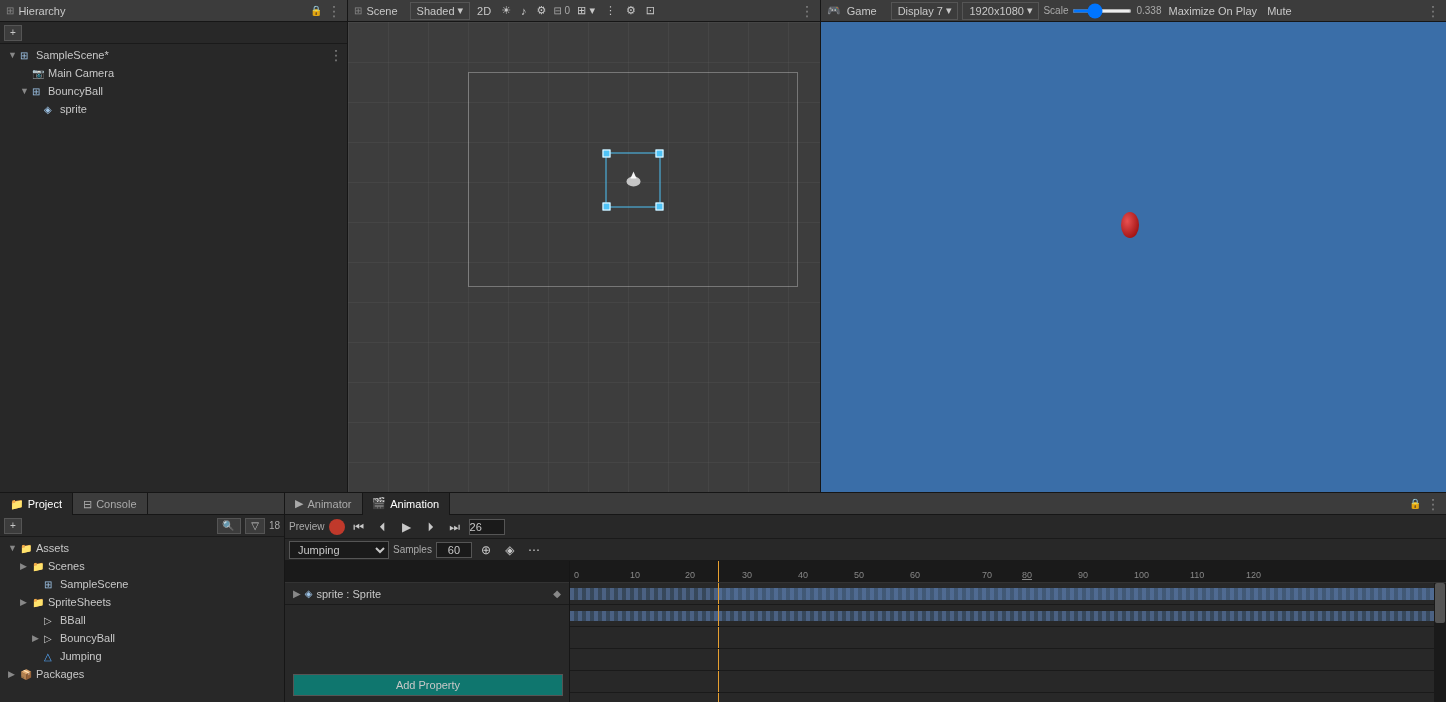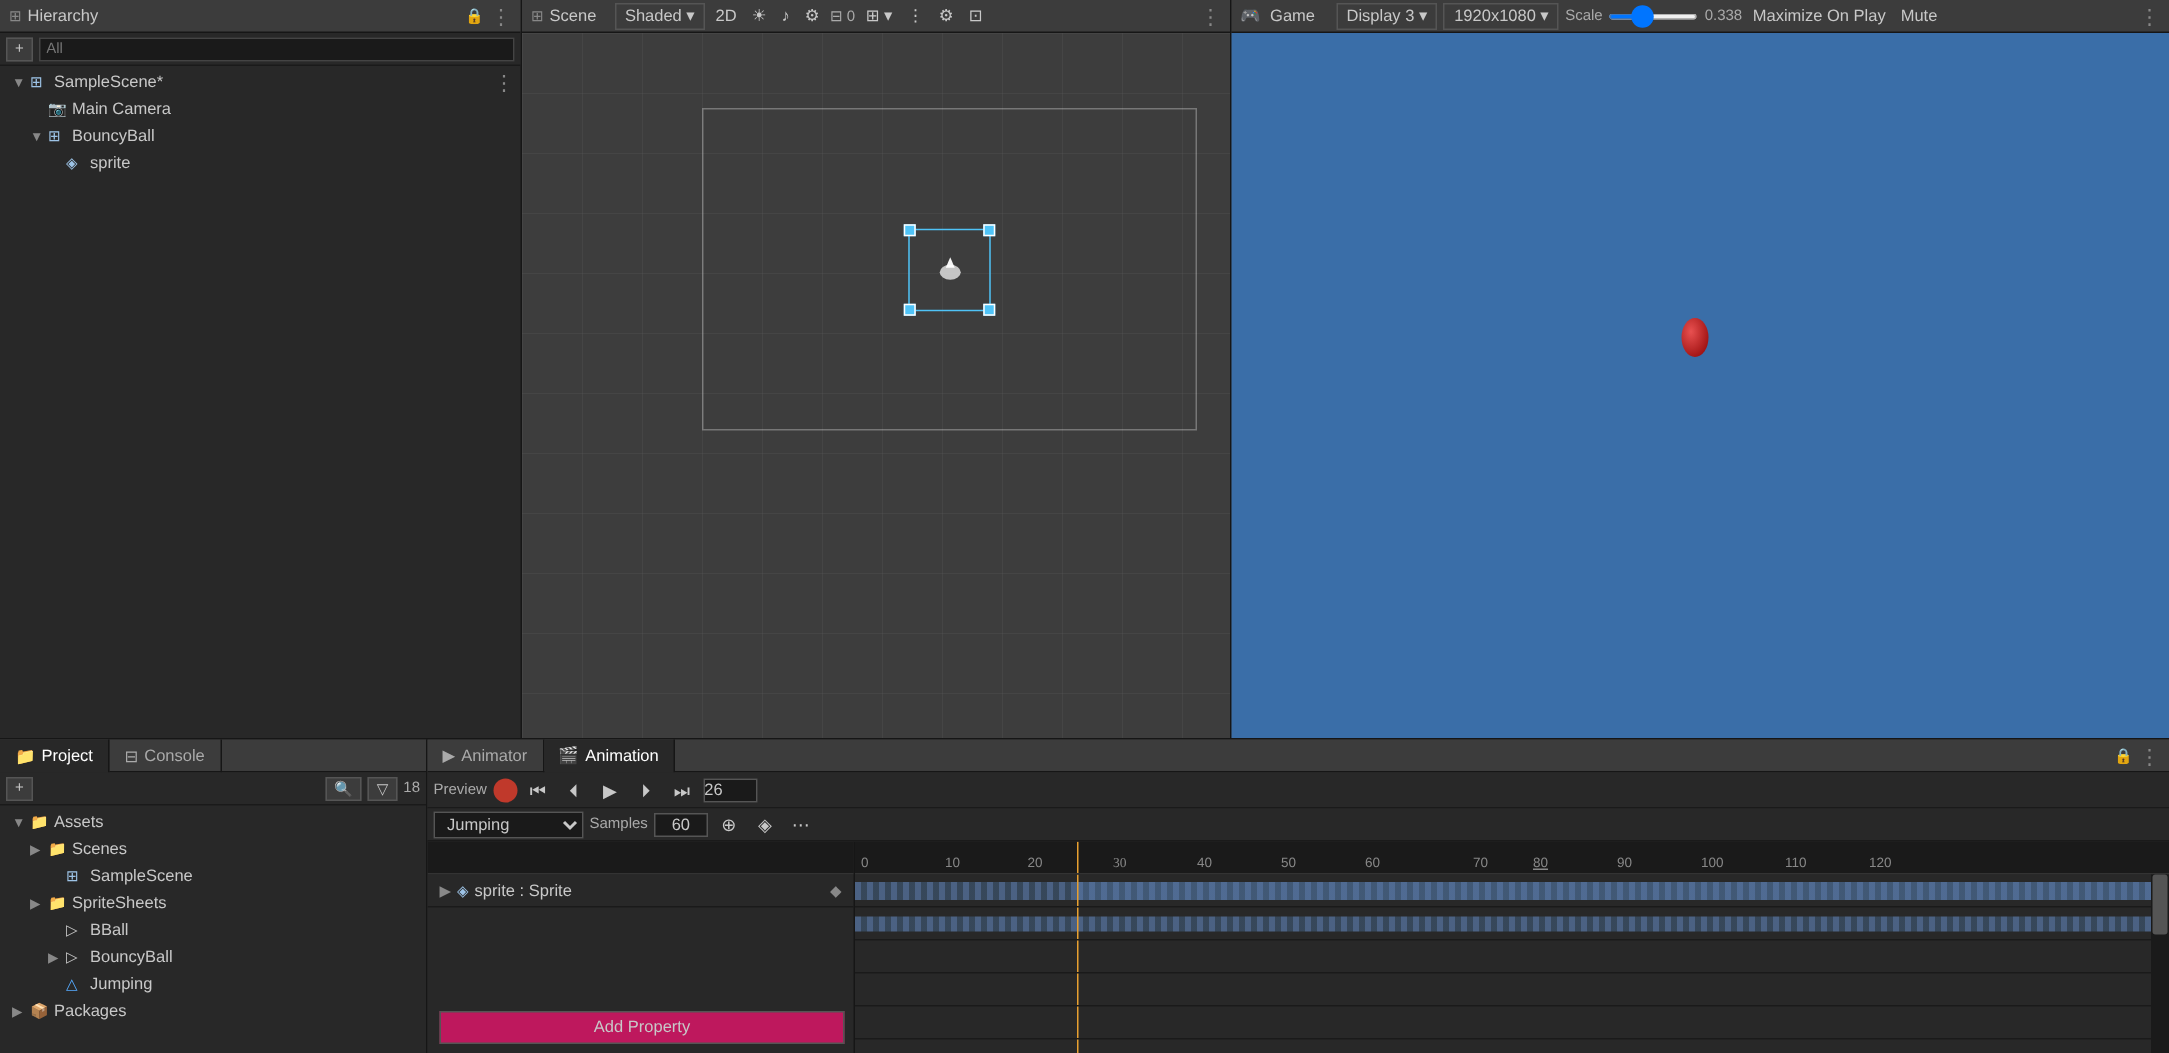"Display 3" span { text: 3 -> 7 }
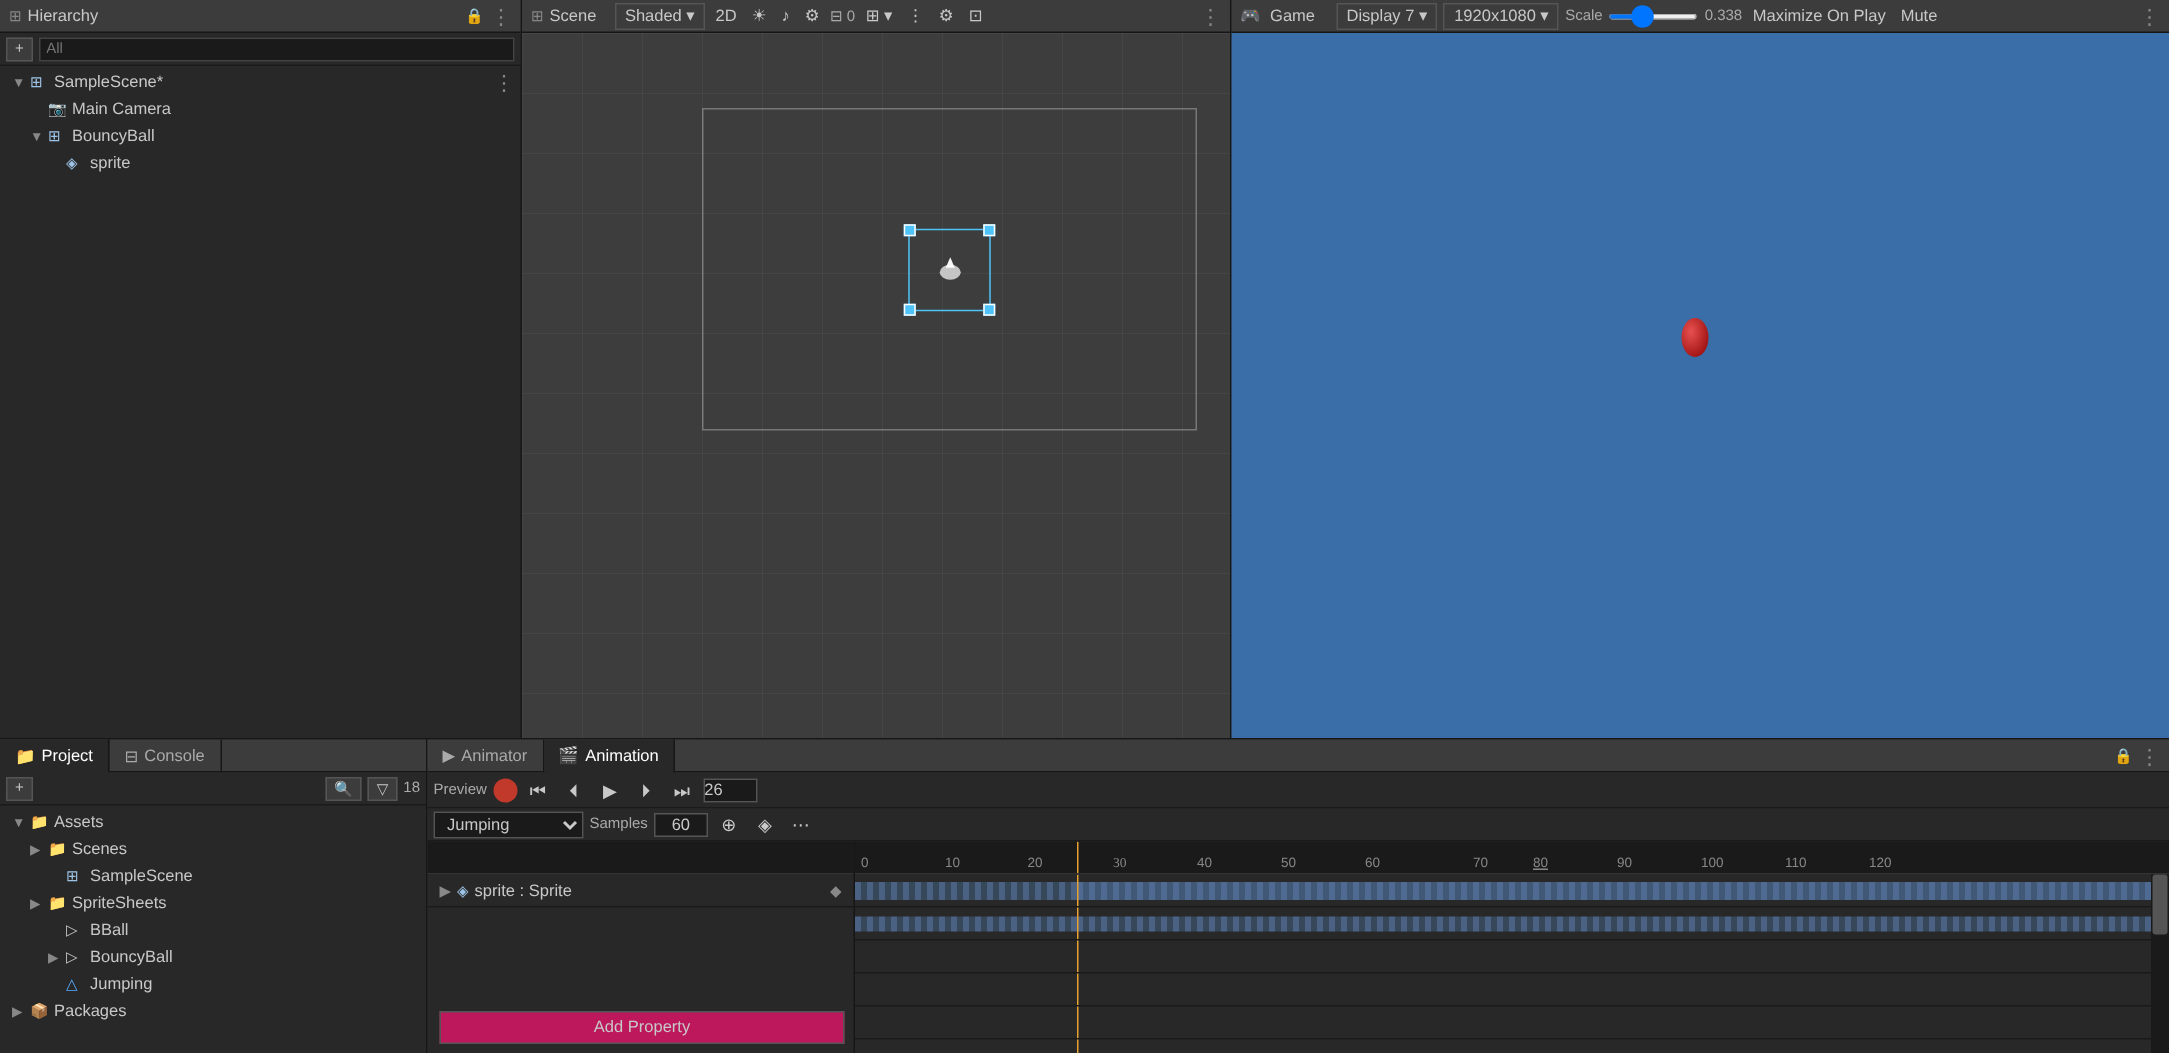"All" input.search-box { html: <input> -> none }
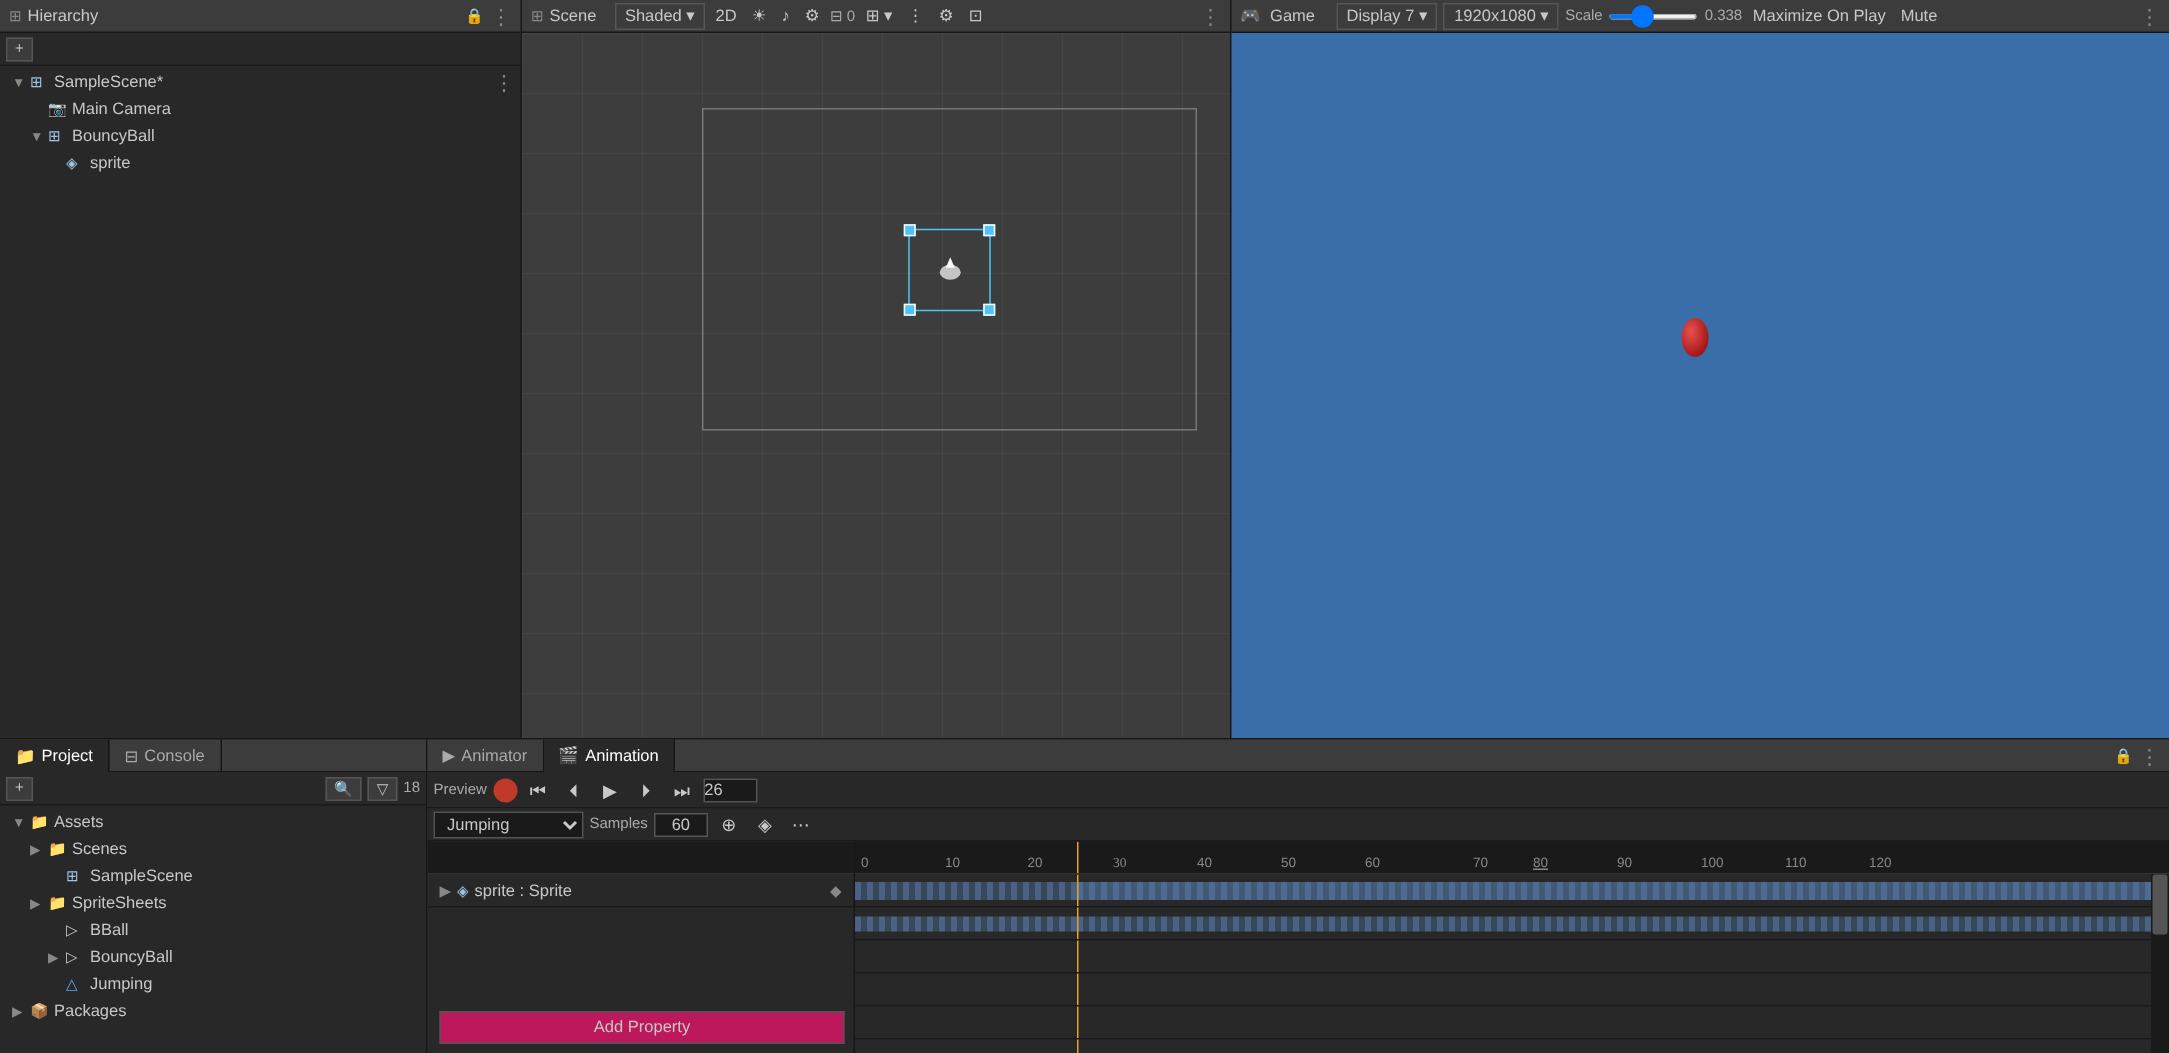"30" span { font-family: Liberation Serif, serif -> none }
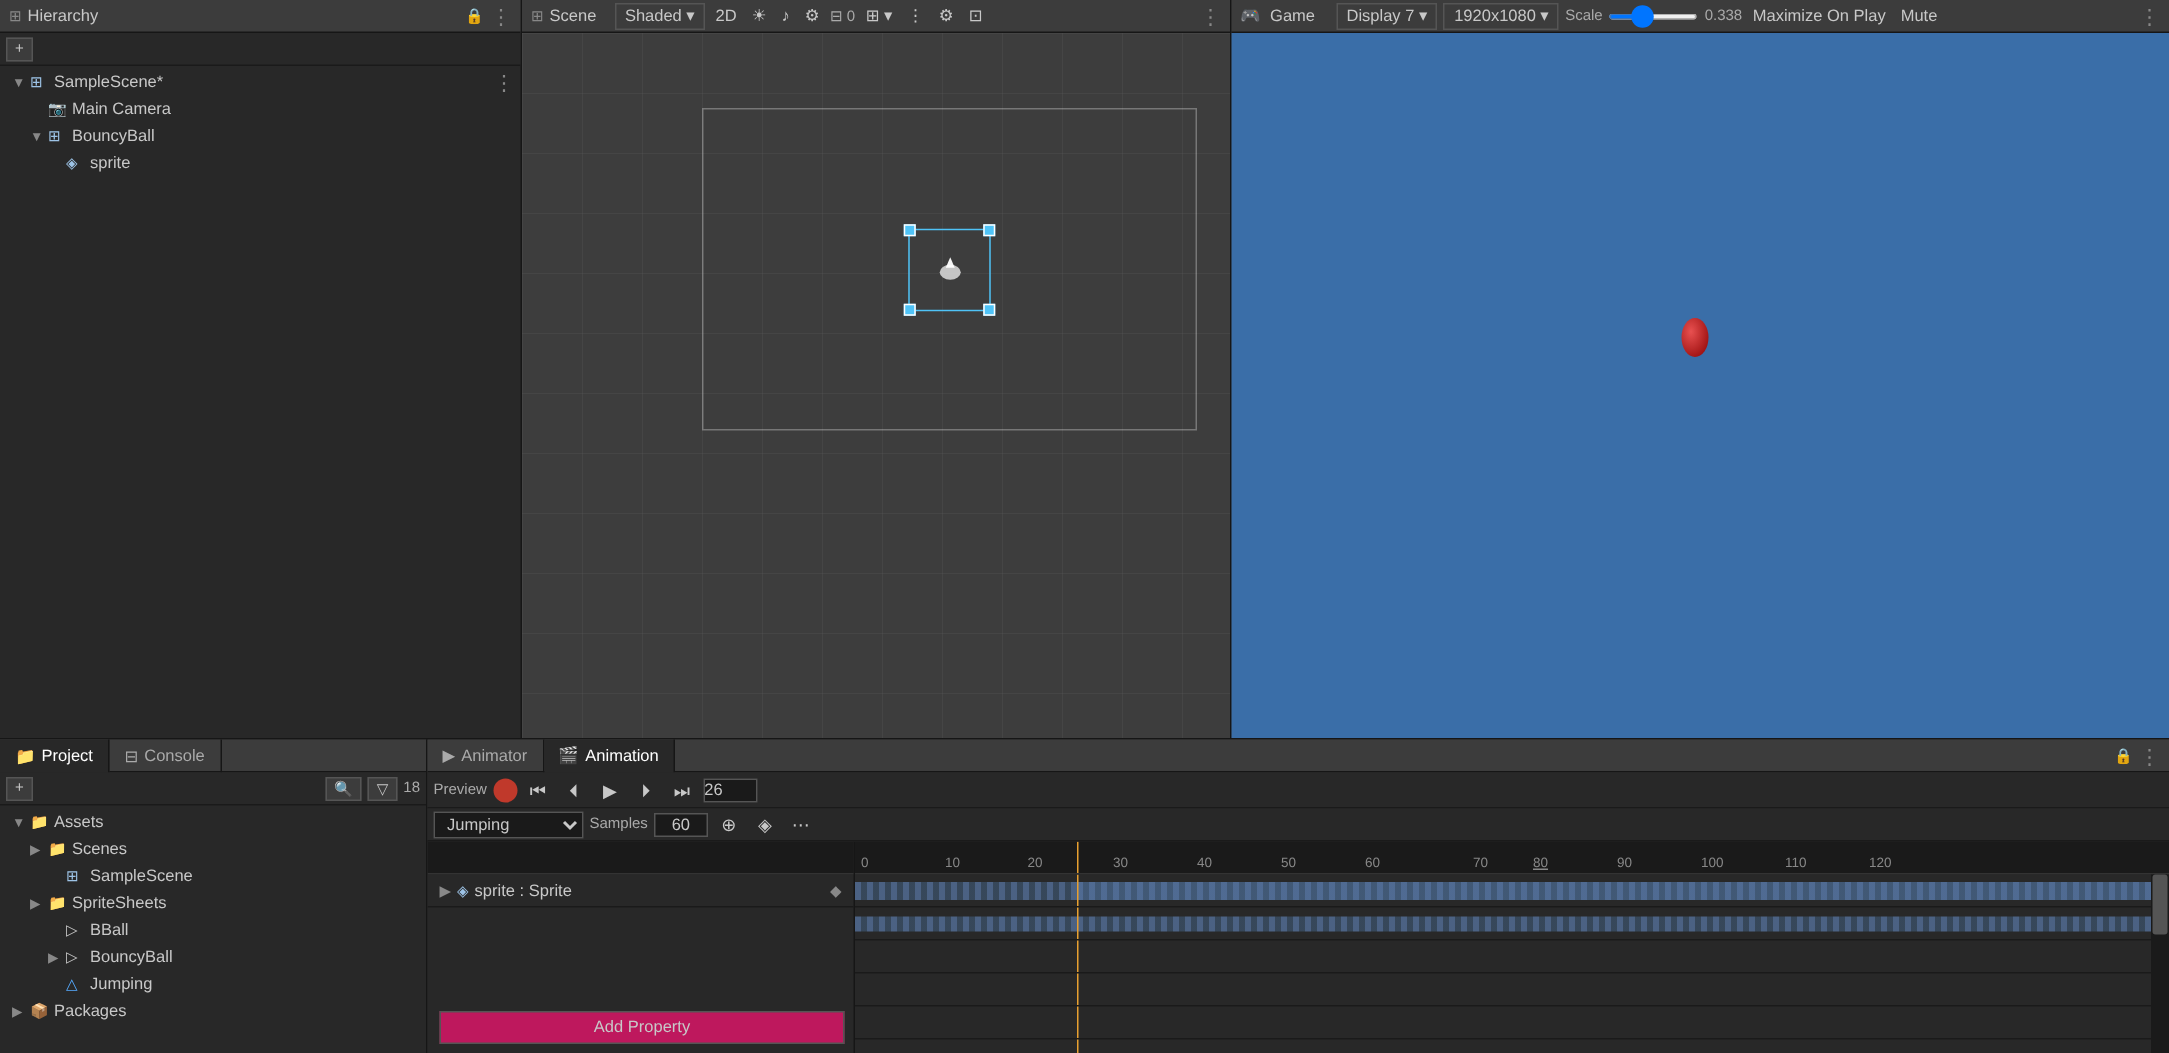"Add Property" .add-property-btn { background: #be185d -> #0f766e }
